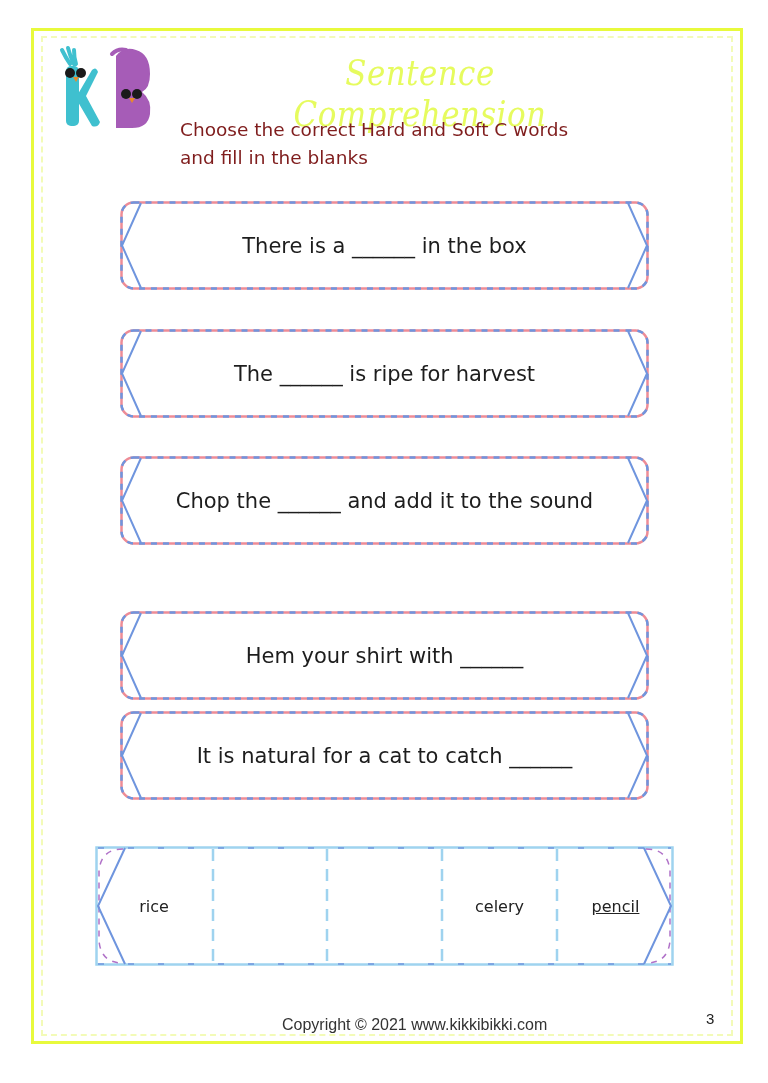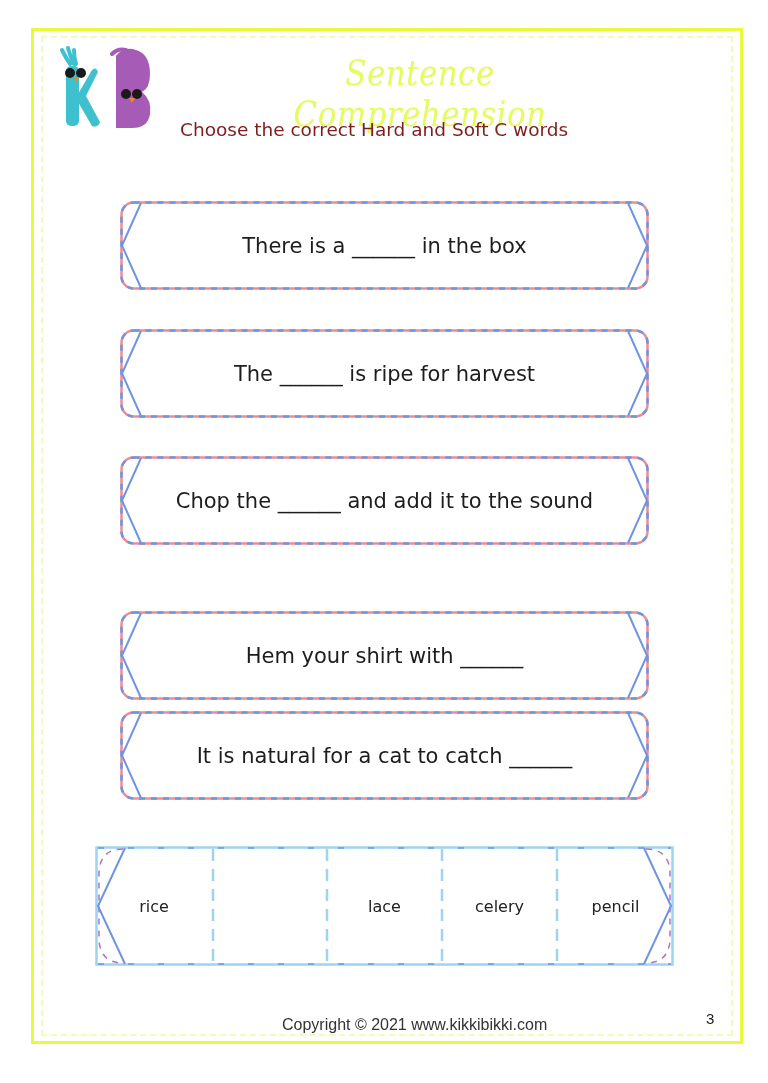"and fill in the blanks" div { html: none -> <div>and fill in the blanks</div> }
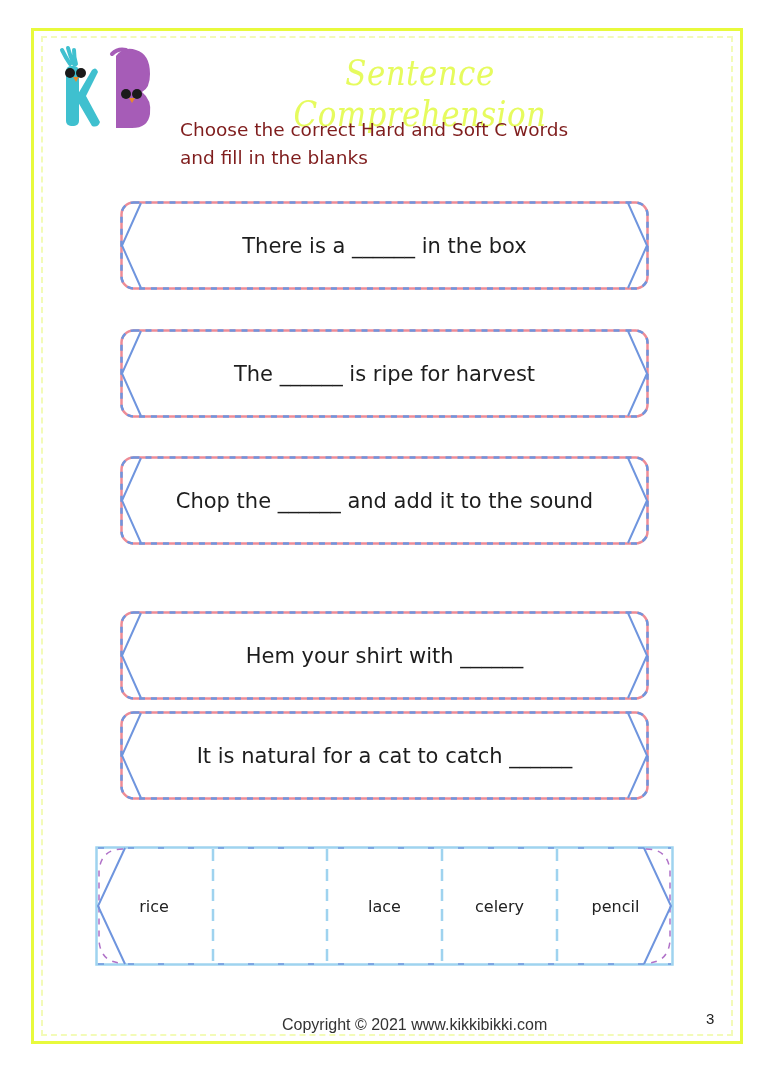"lace" div.word-cell { html: <div>lace</div> -> none }
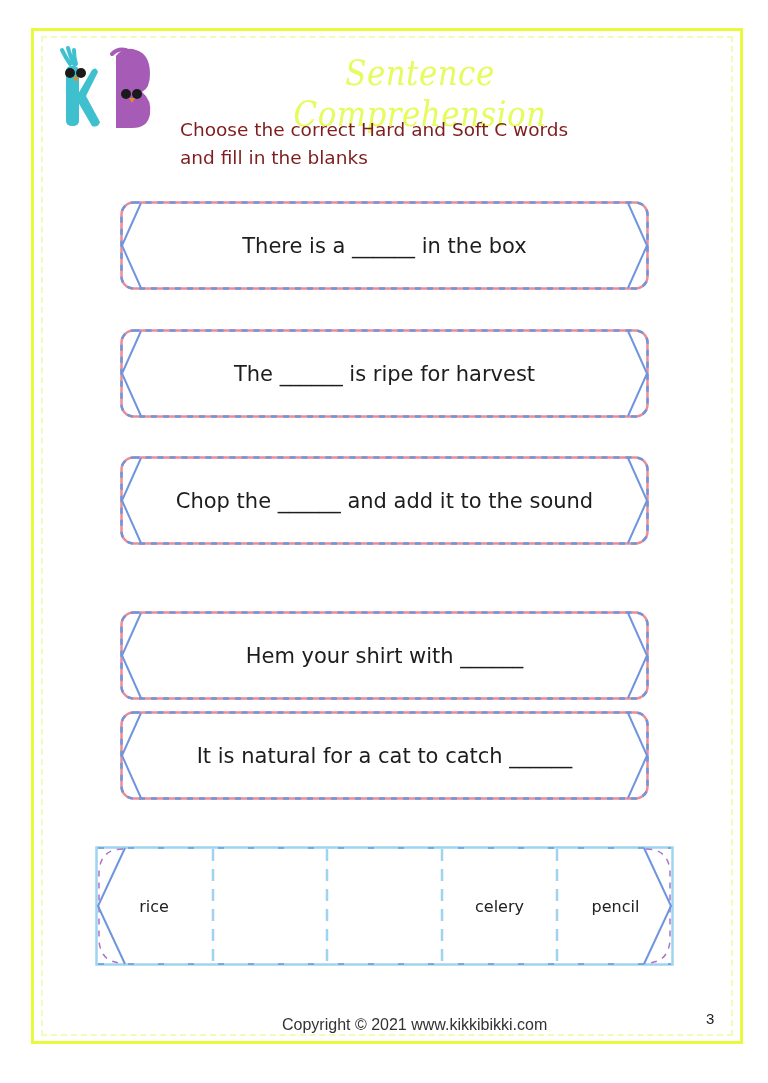"pencil" div.word-cell { text-decoration: none -> underline }
